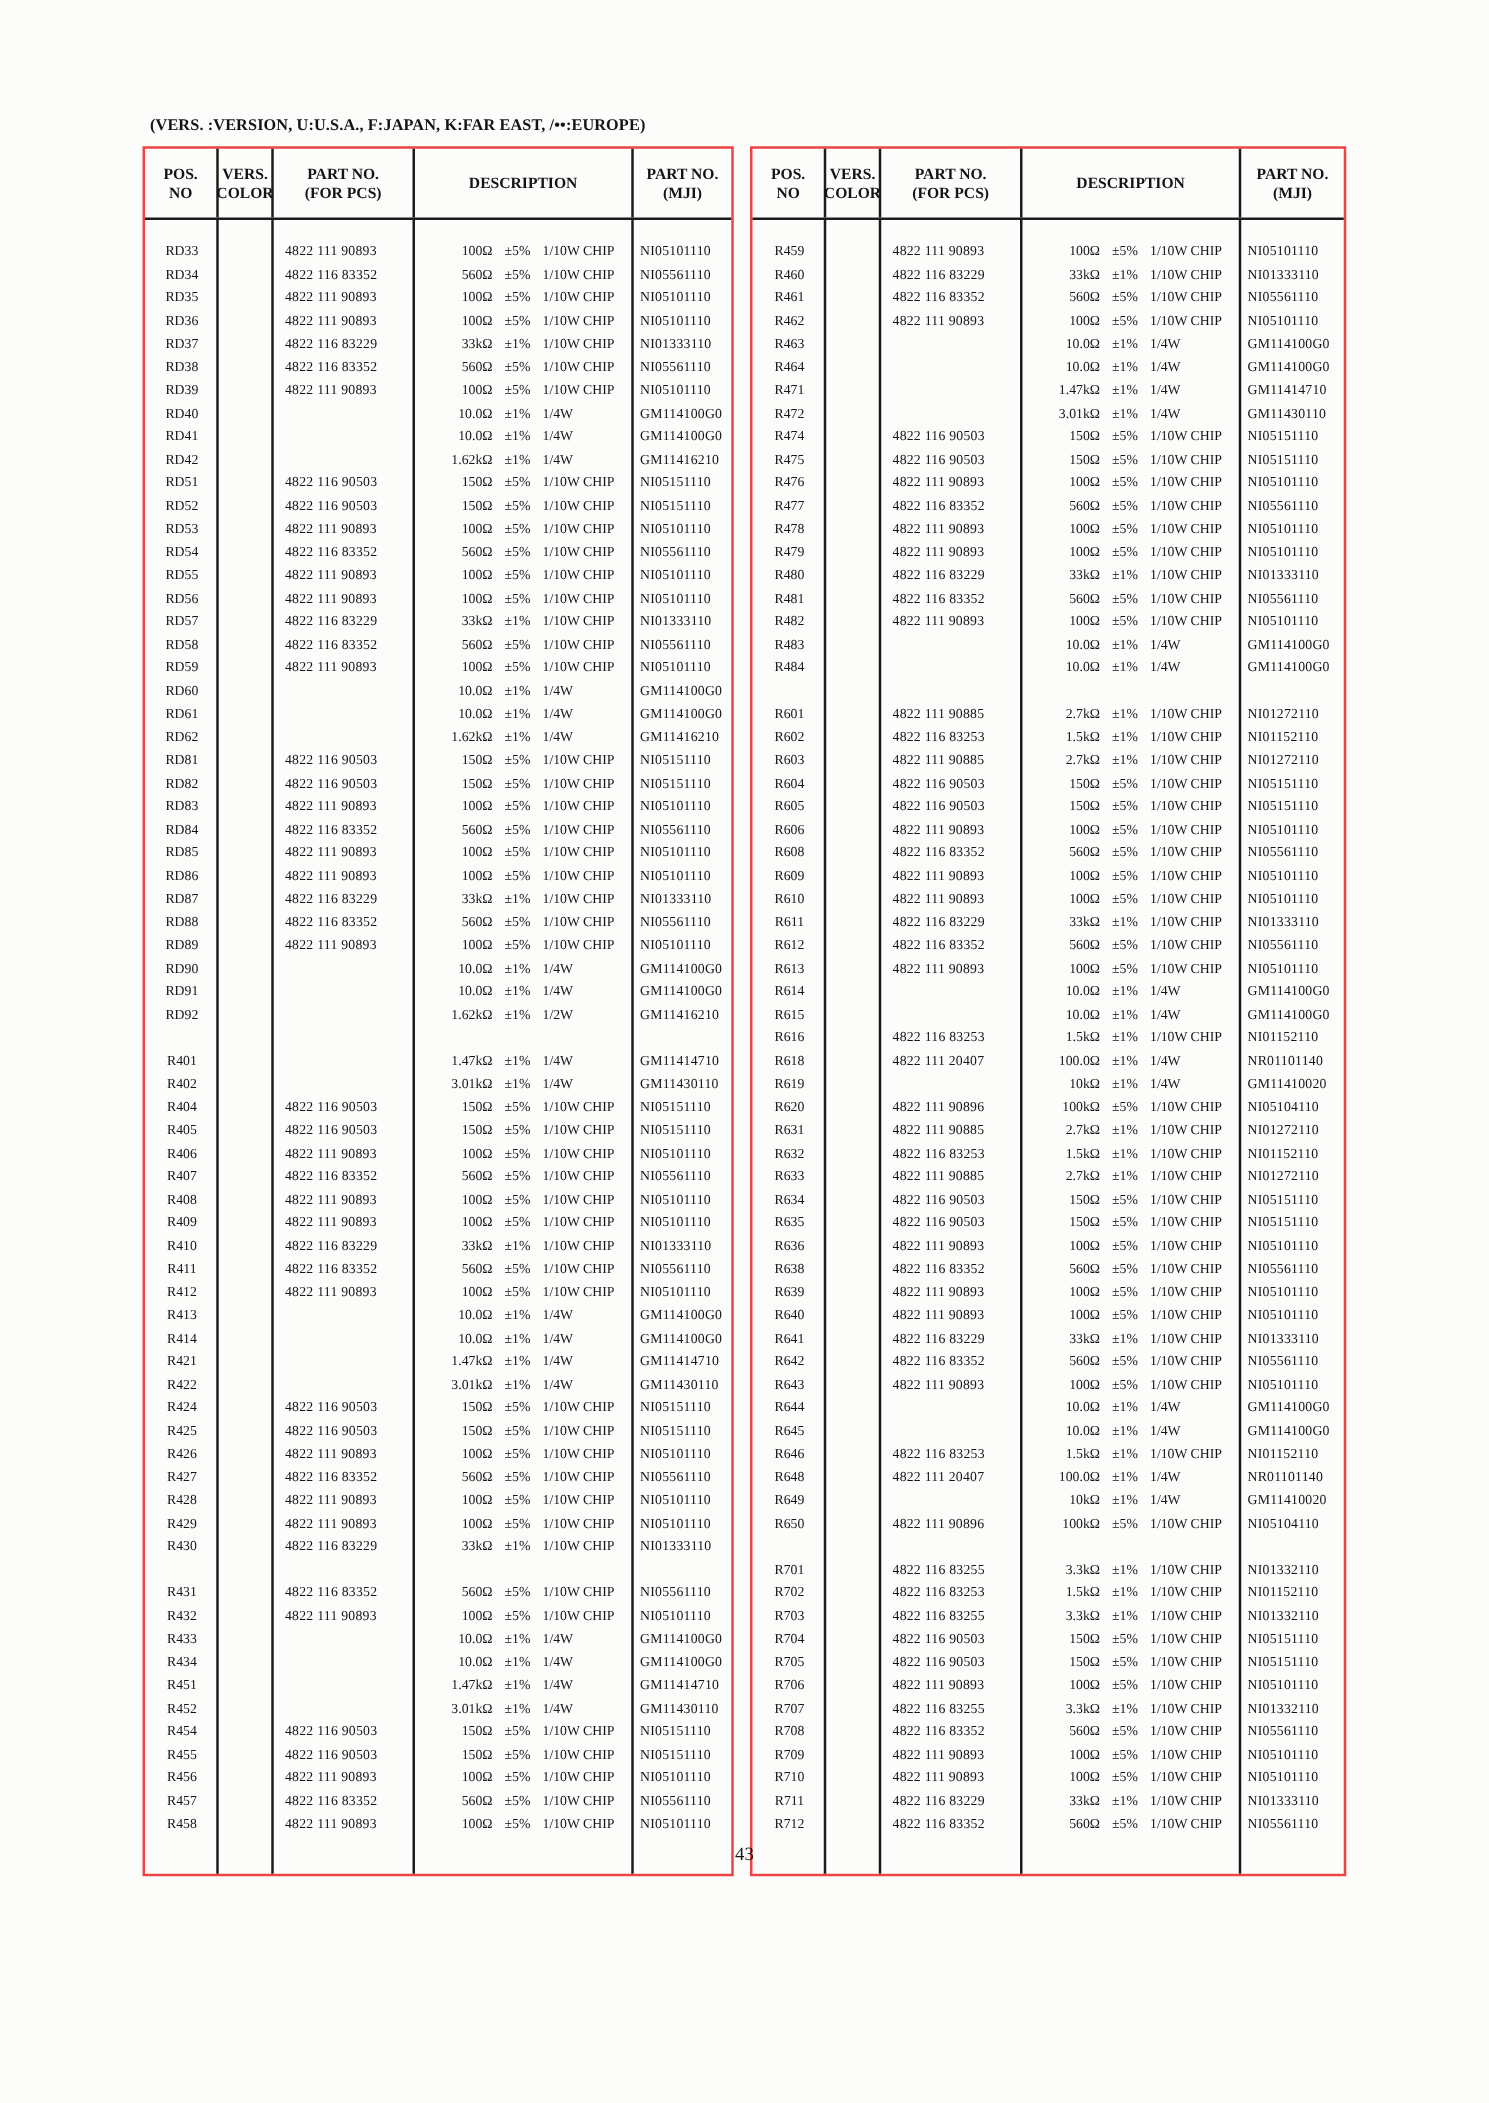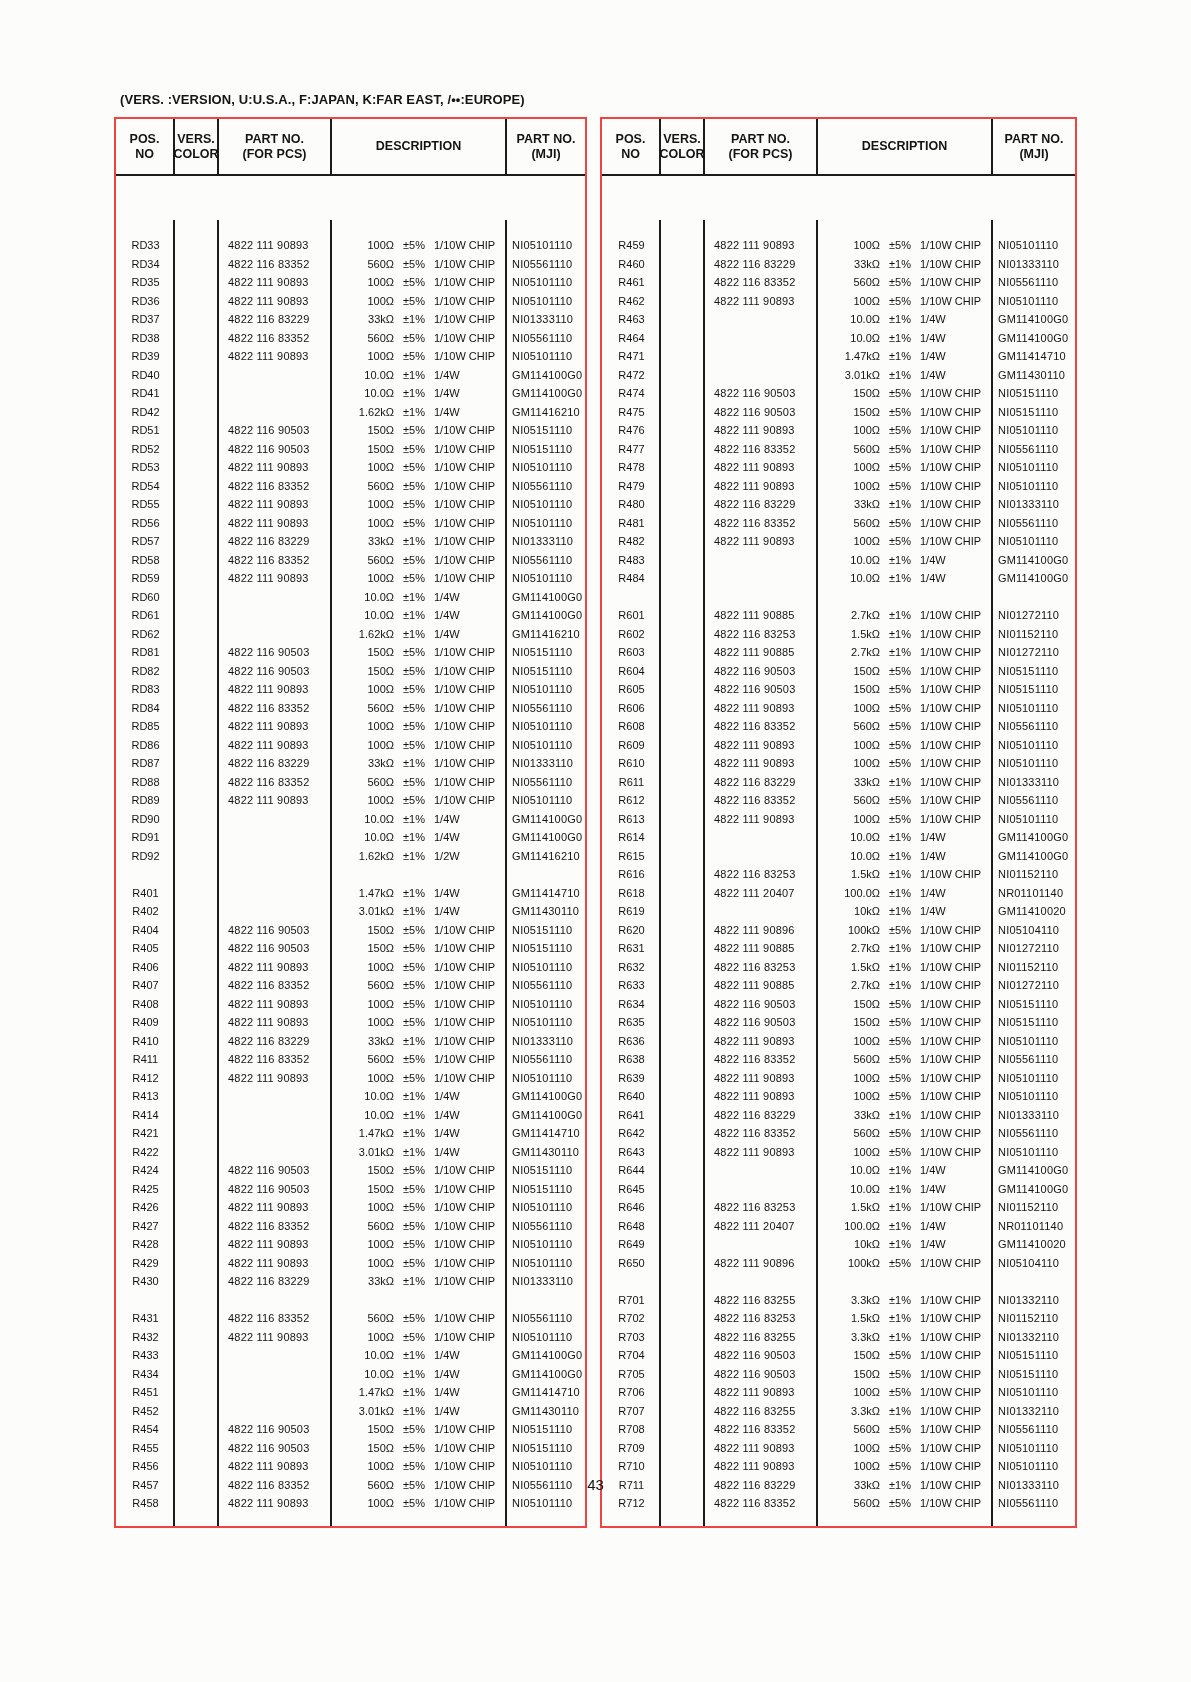"(VERS. :VERSION, U:U.S.A., F:JAPAN," .page { font-family: none -> Liberation Serif, serif }
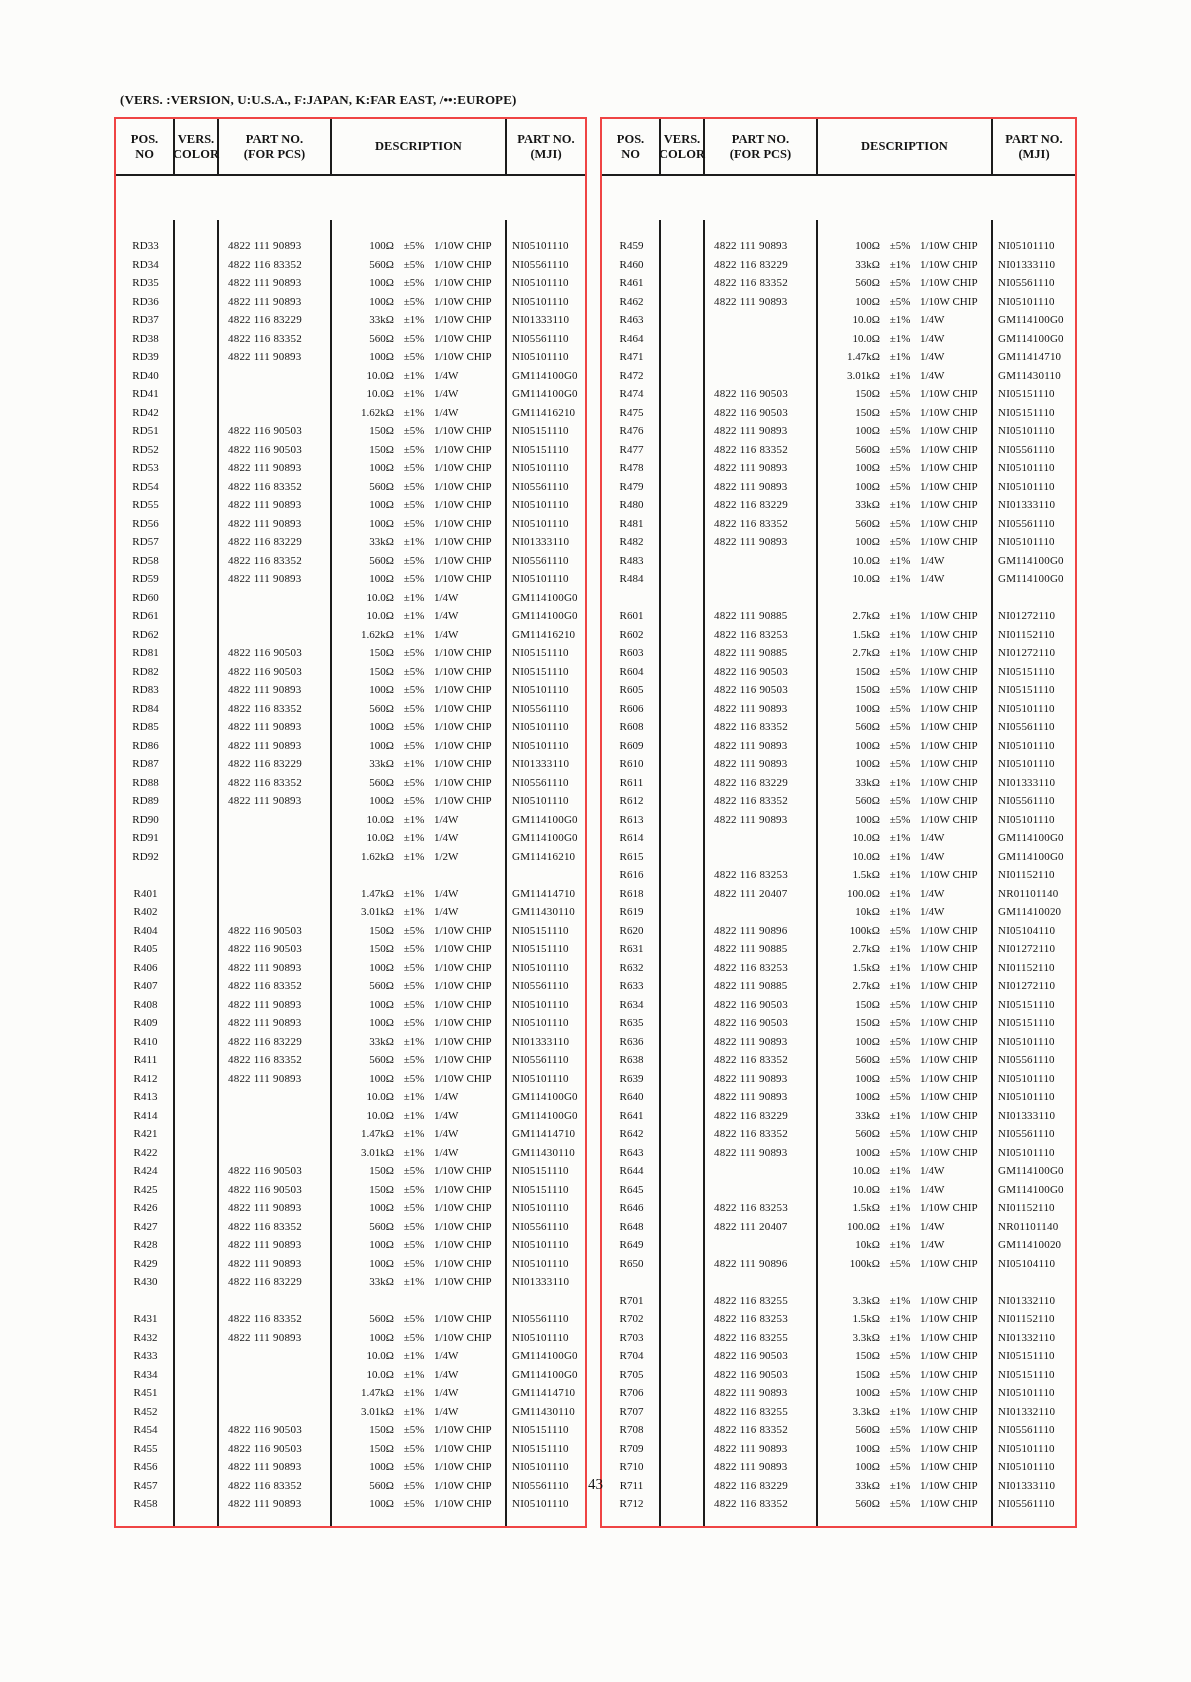"RD33" .tbody { margin-top: 44px -> none; padding-bottom: 13px -> 30px }
